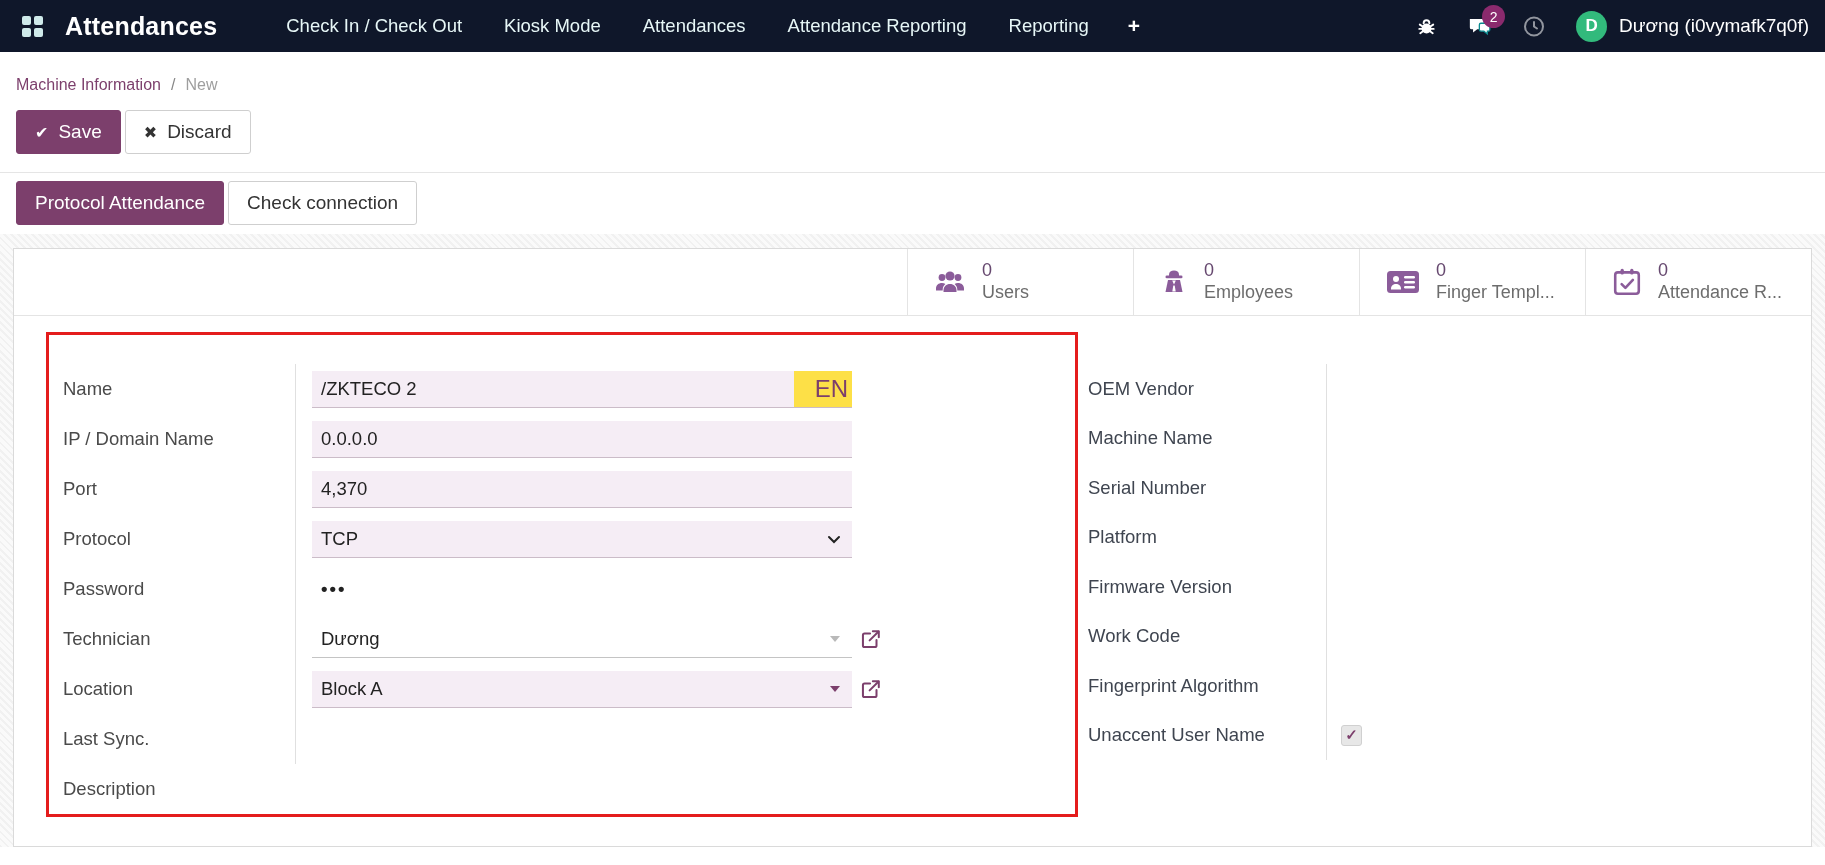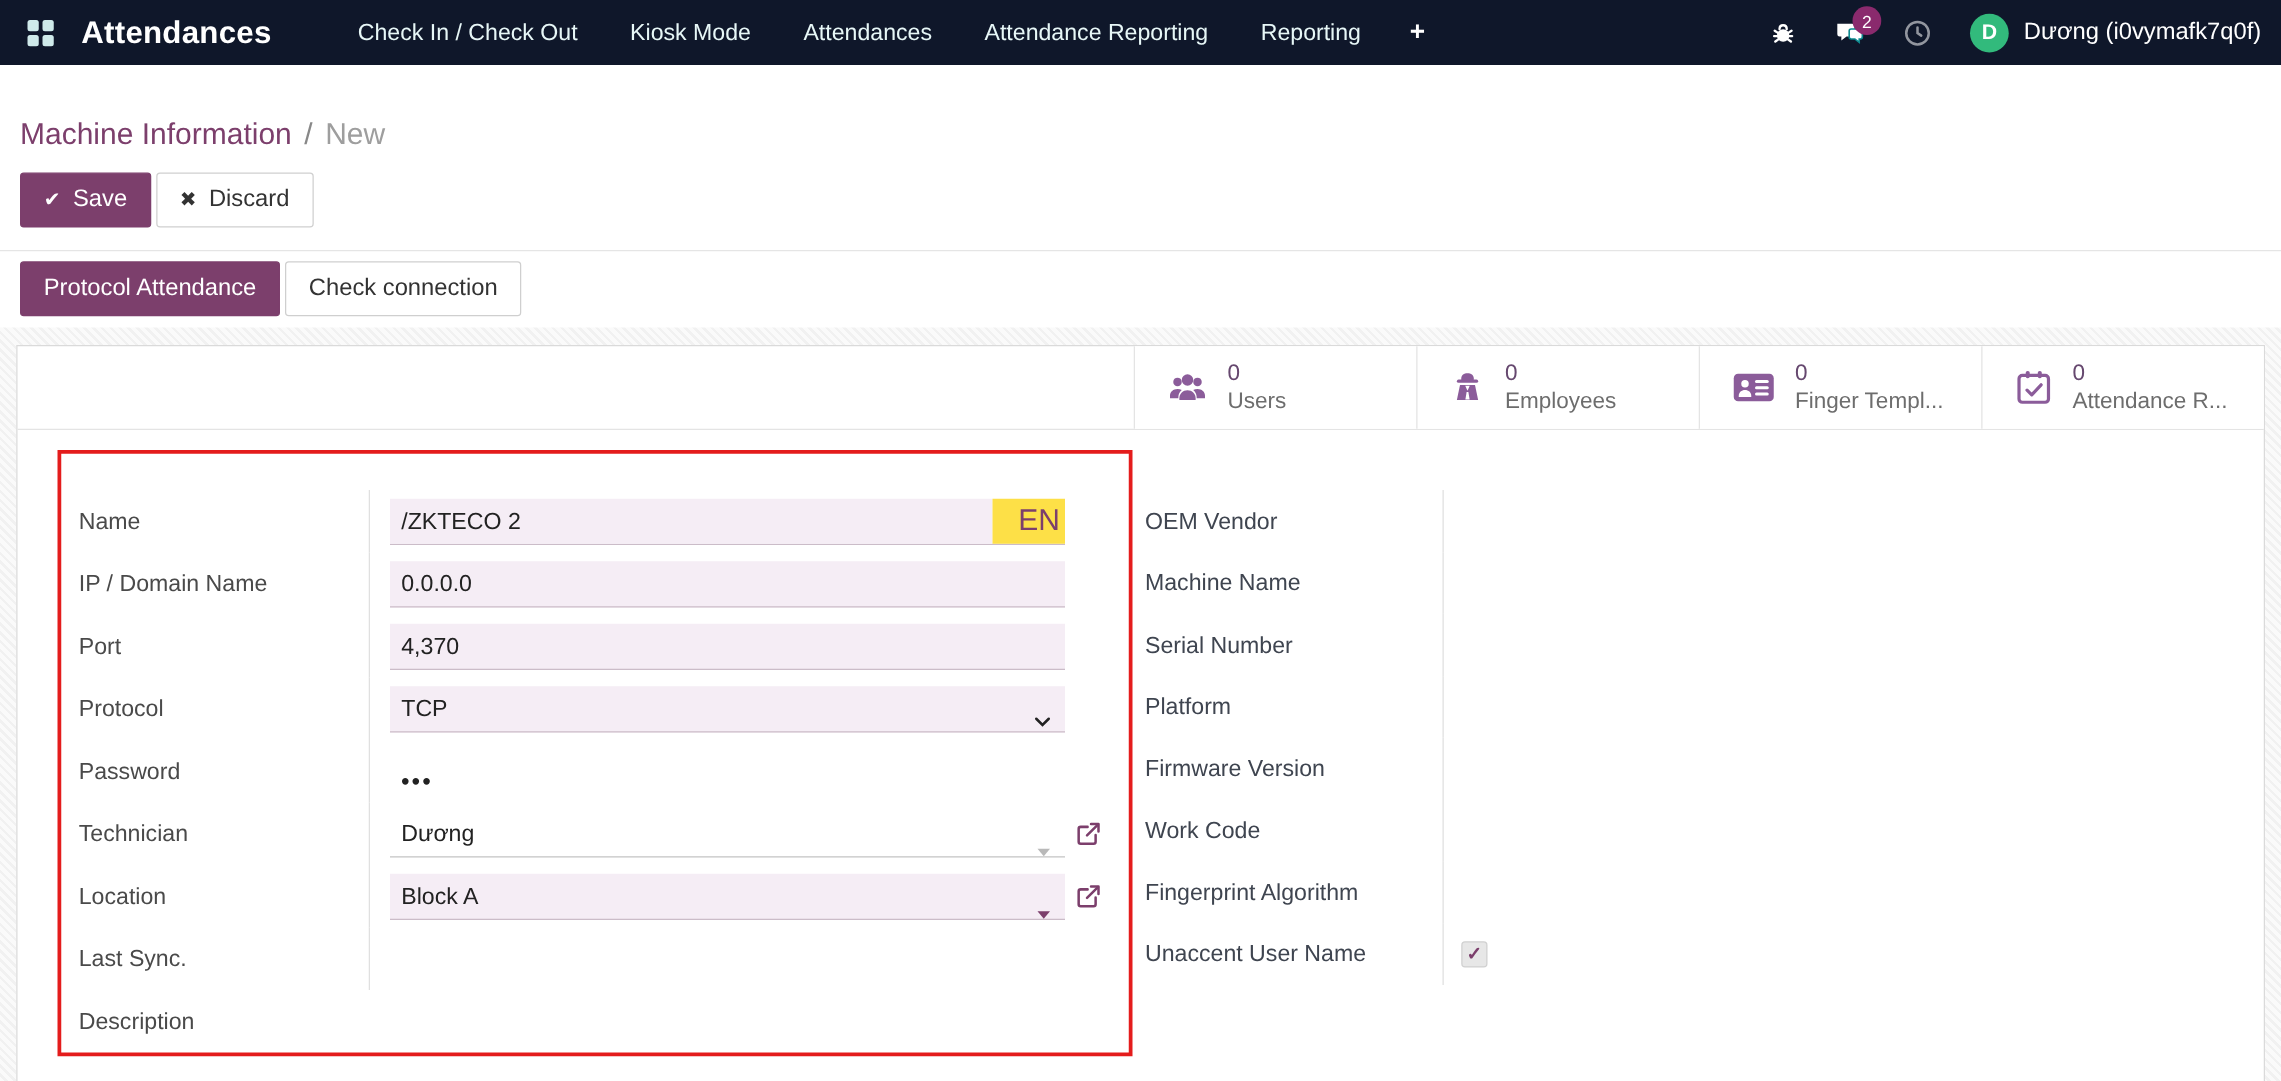"Machine Information" .breadcrumb { font-size: 24px -> 16px; padding: 42px 16px 0 -> 24px 16px 0 }
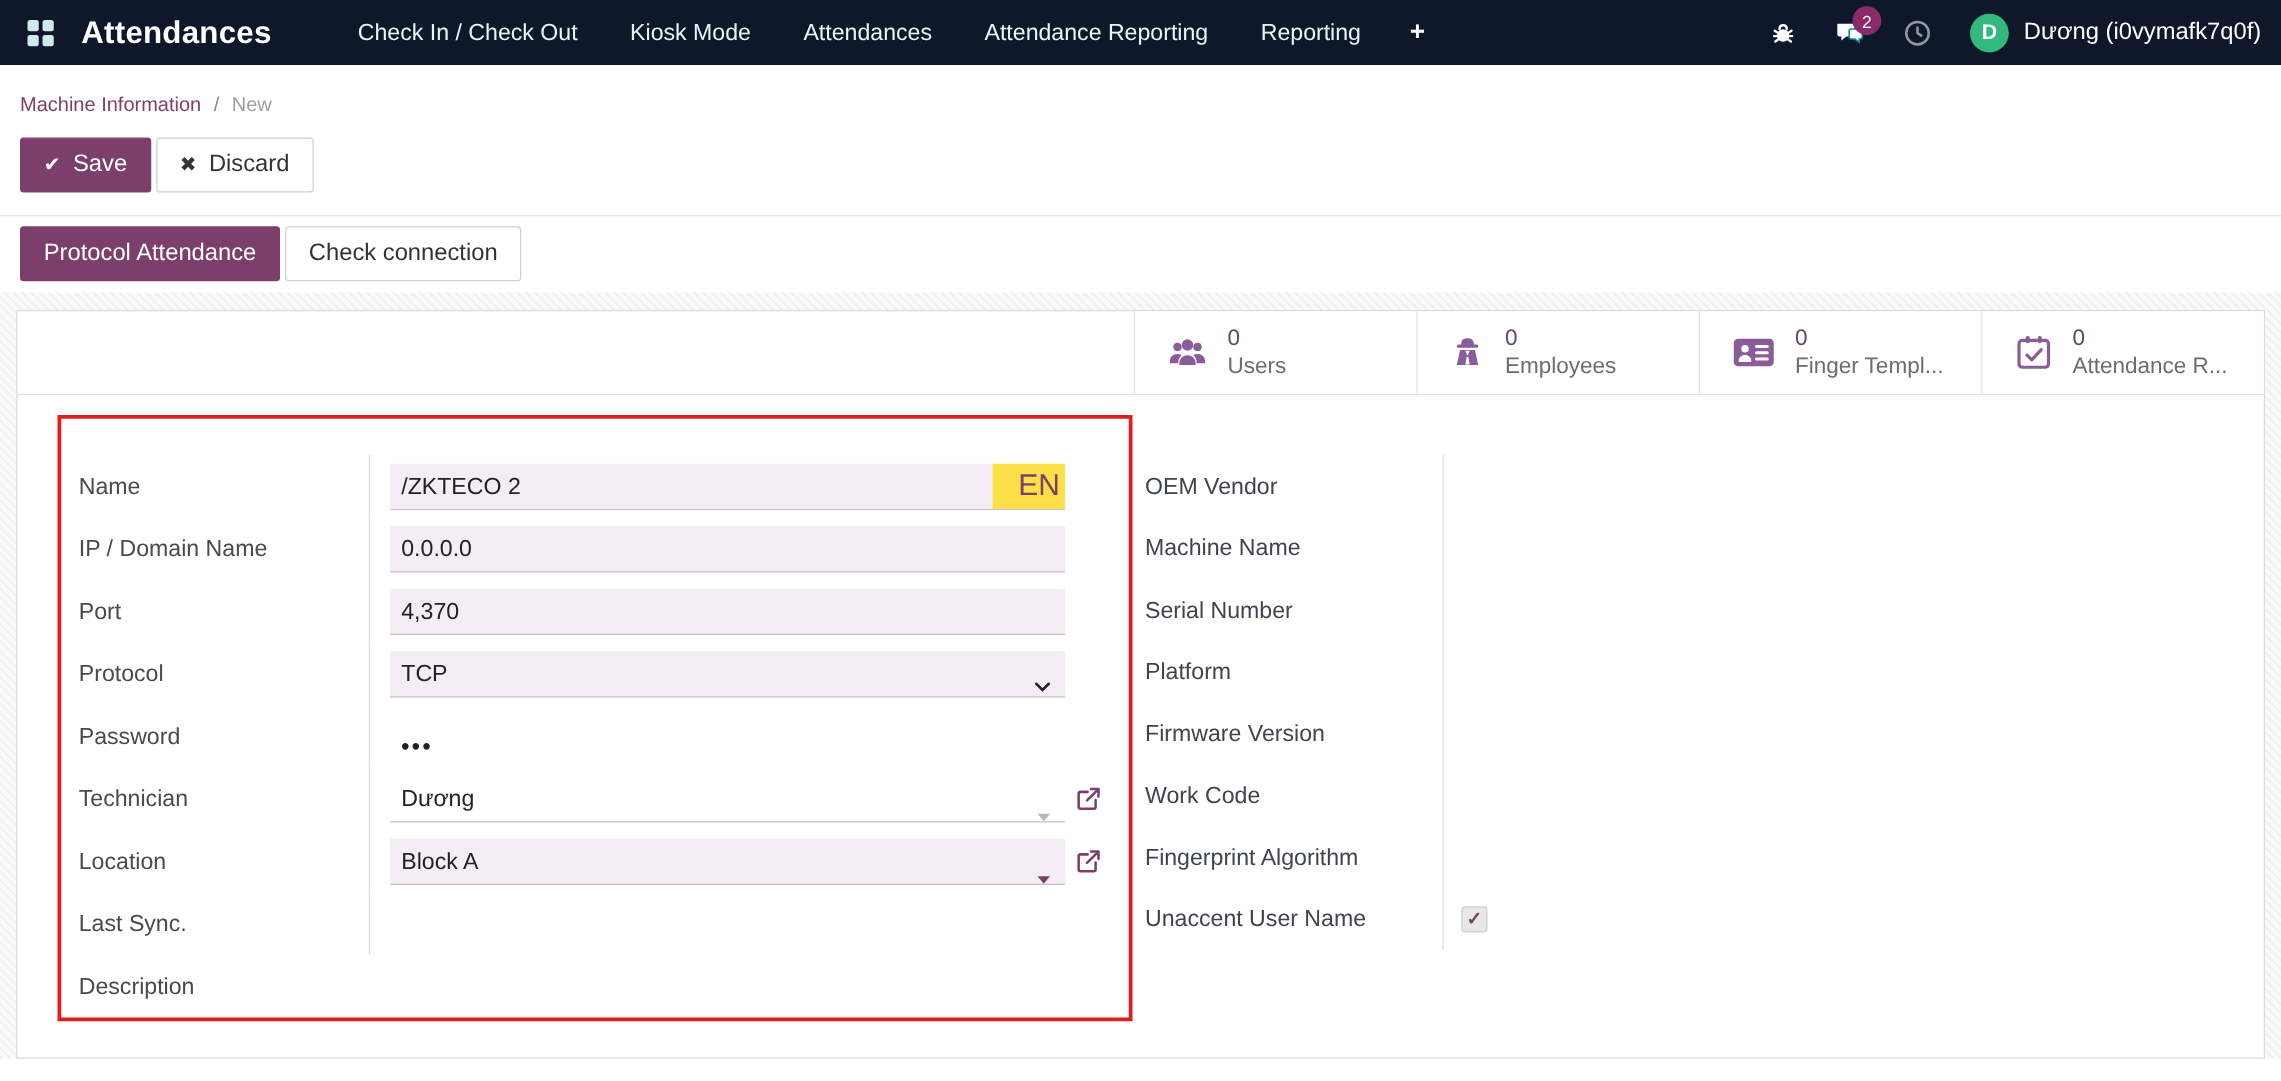"Name" .red-box { width: 860px -> 1032px }
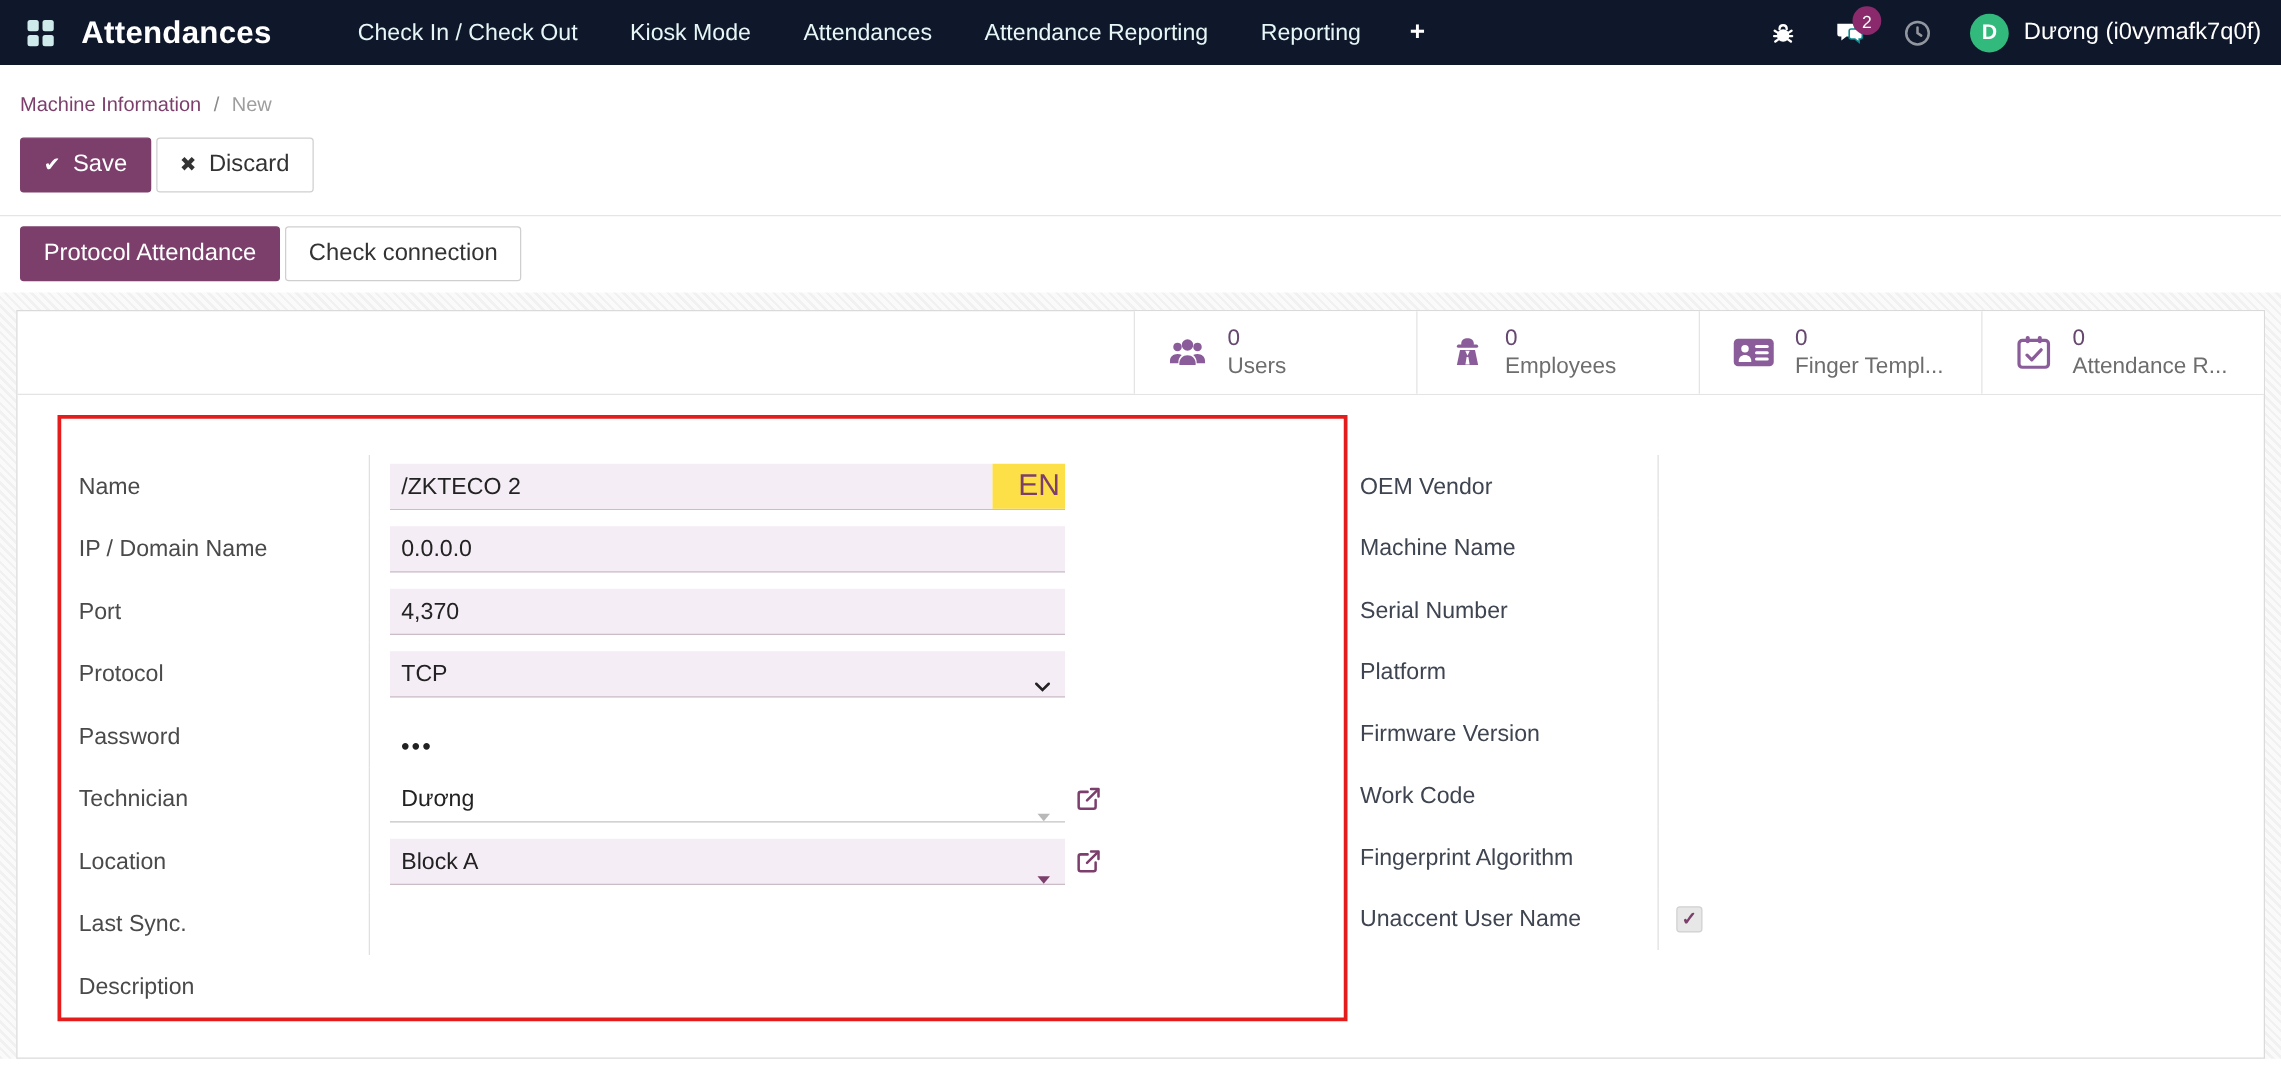"/ZKTECO 2" .fbox { align-items: flex-end -> center }
